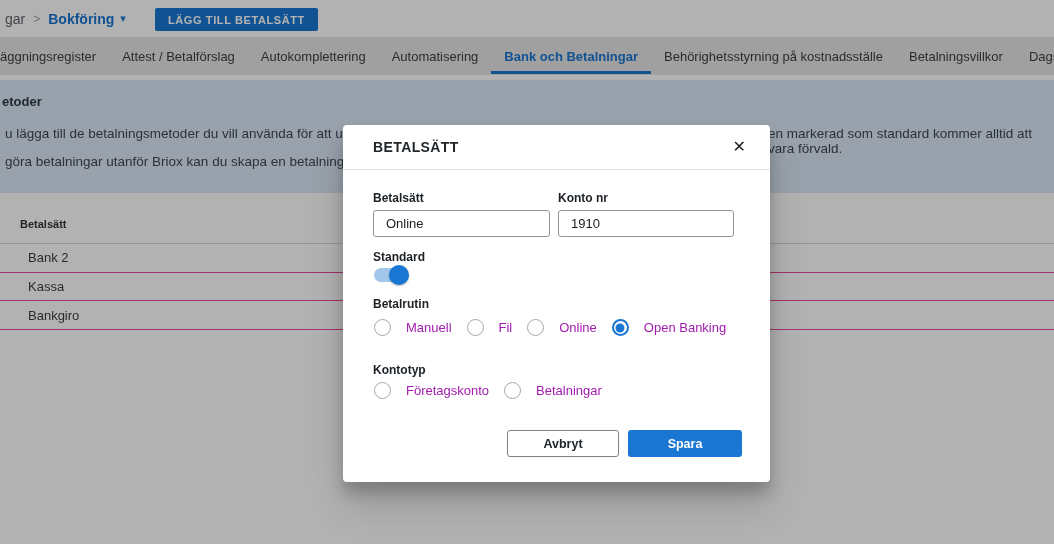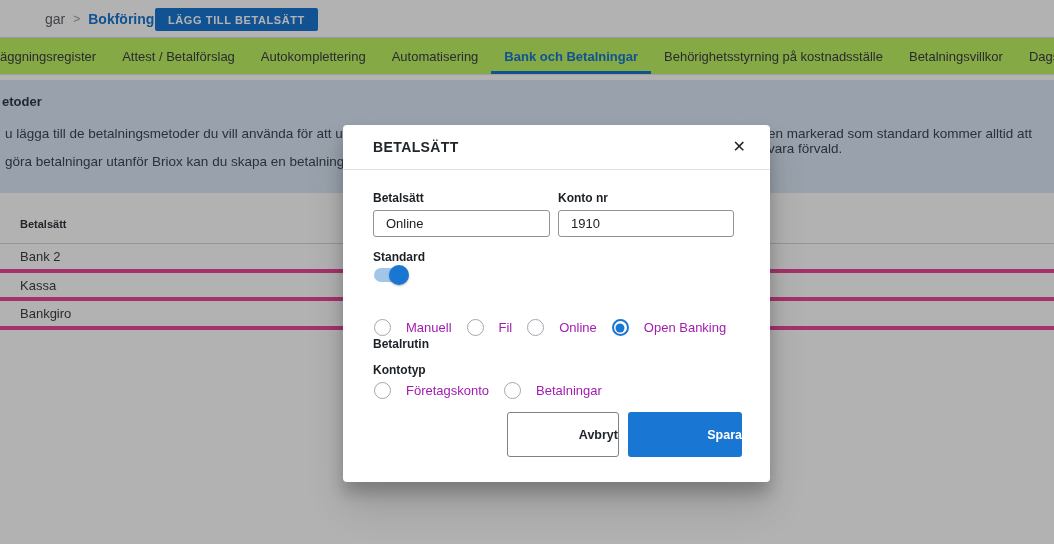"gar" .topbar { padding-left: 40px -> none }
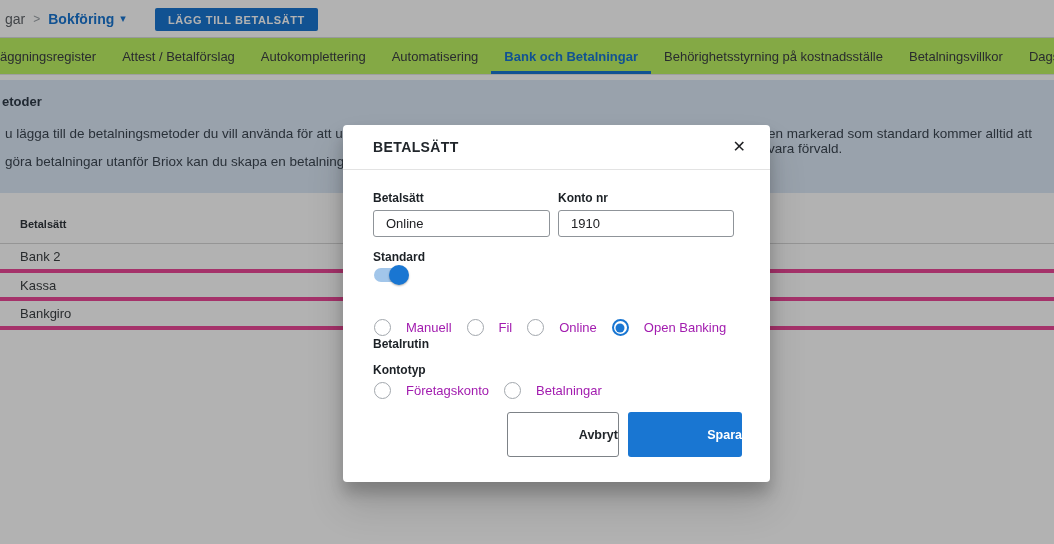"äggningsregister" .tabbar { background: #bef264 -> #e5e5e5 }
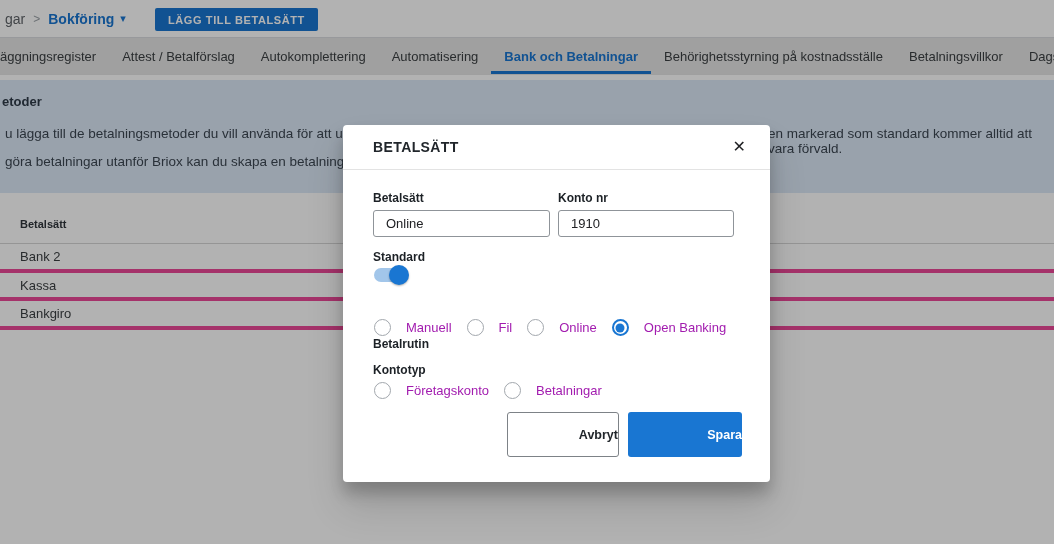"Bank 2" .table-row { border-bottom: 4px solid #ec4899 -> 1px solid #ec4899; padding-left: 20px -> 28px }
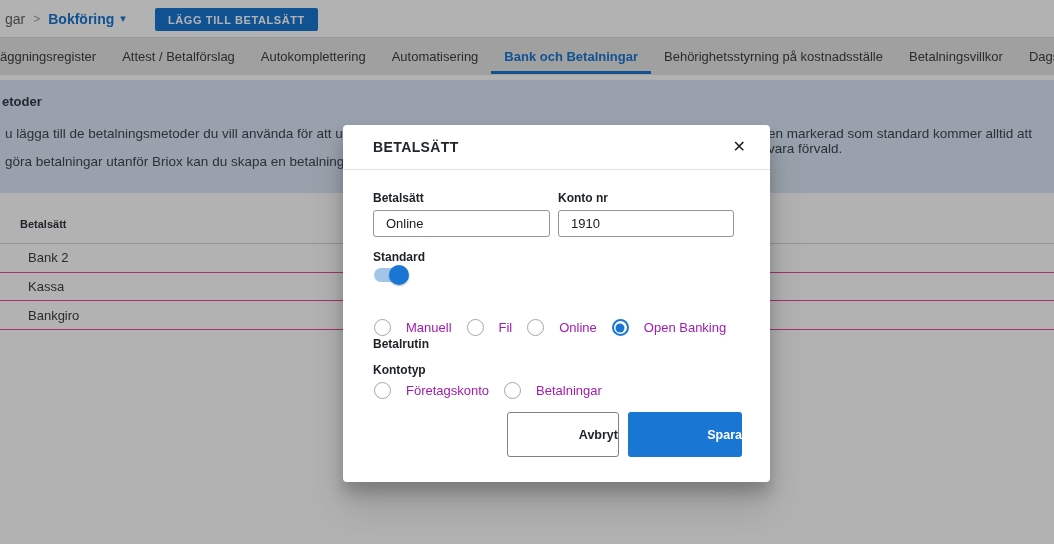"Betalrutin" .lbl-betalrutin { margin-top: 40px -> none }
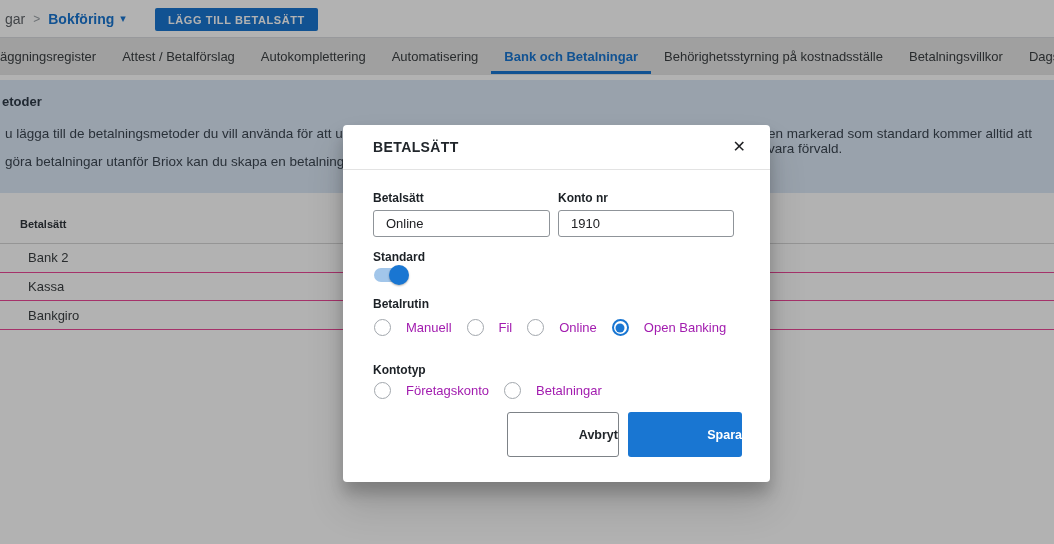"Avbryt" .btn { height: 45px -> 27px; text-align: right -> none }
